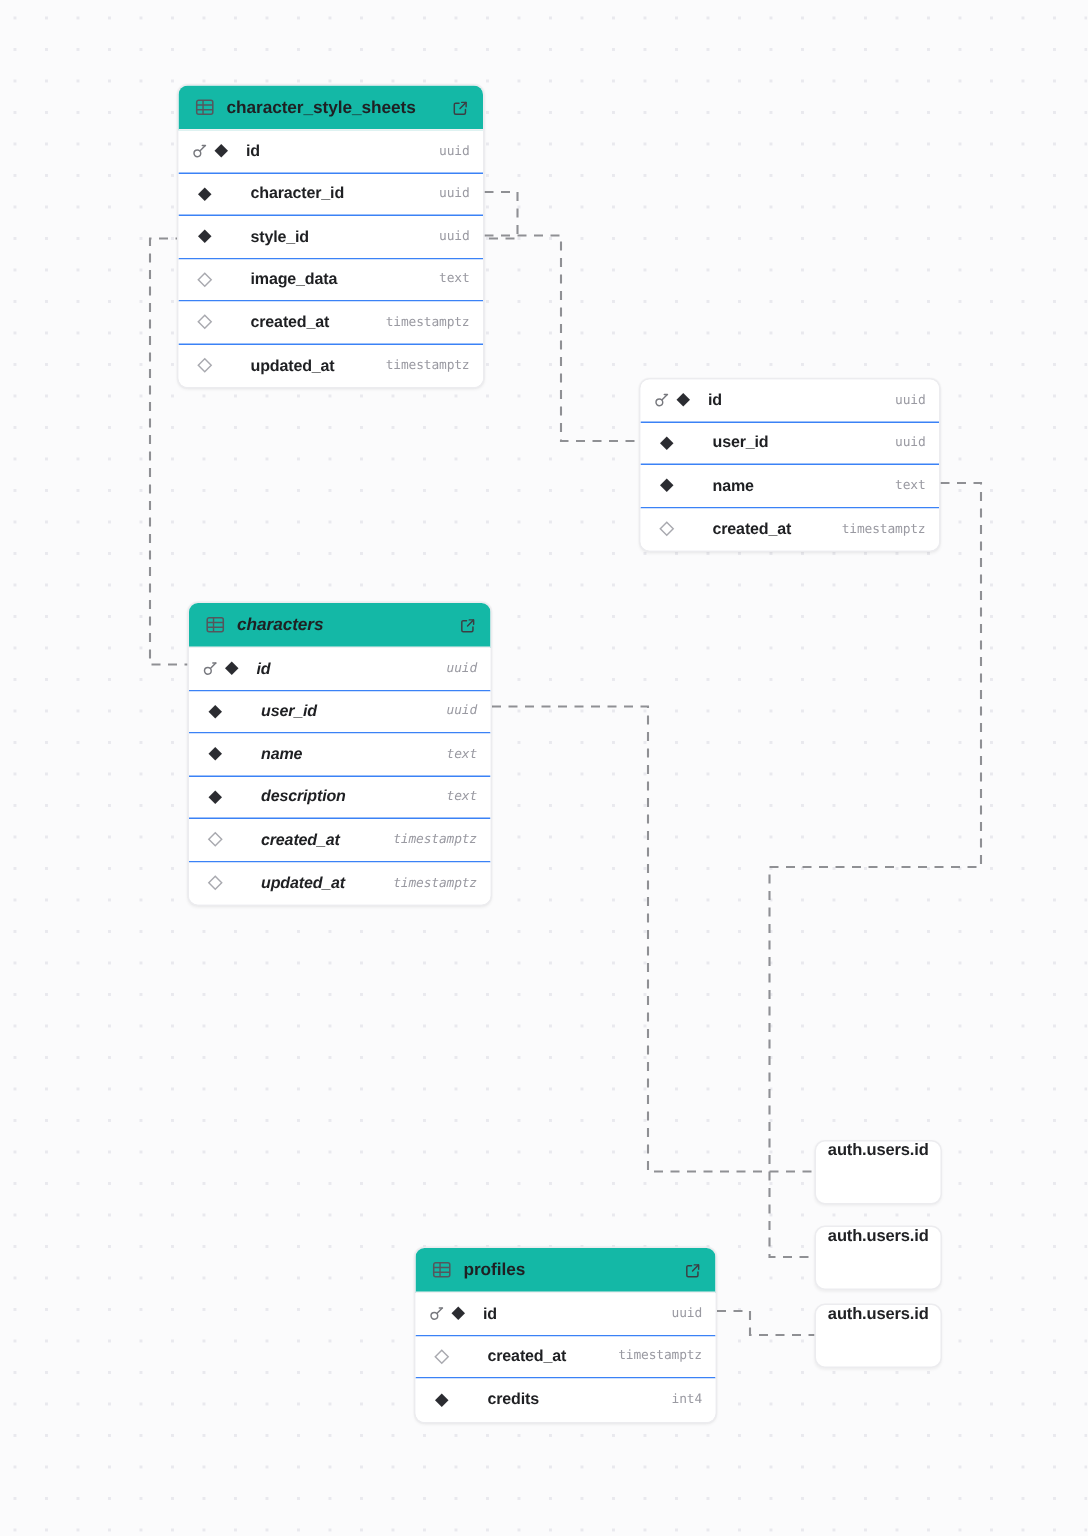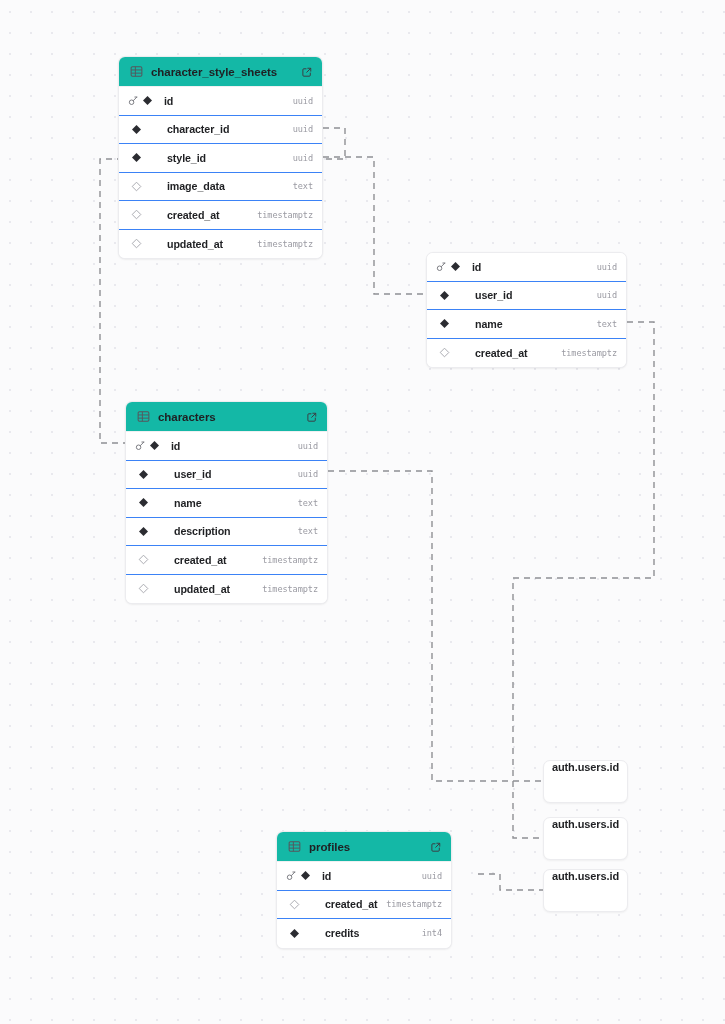"characters" div.node { font-style: none -> italic }
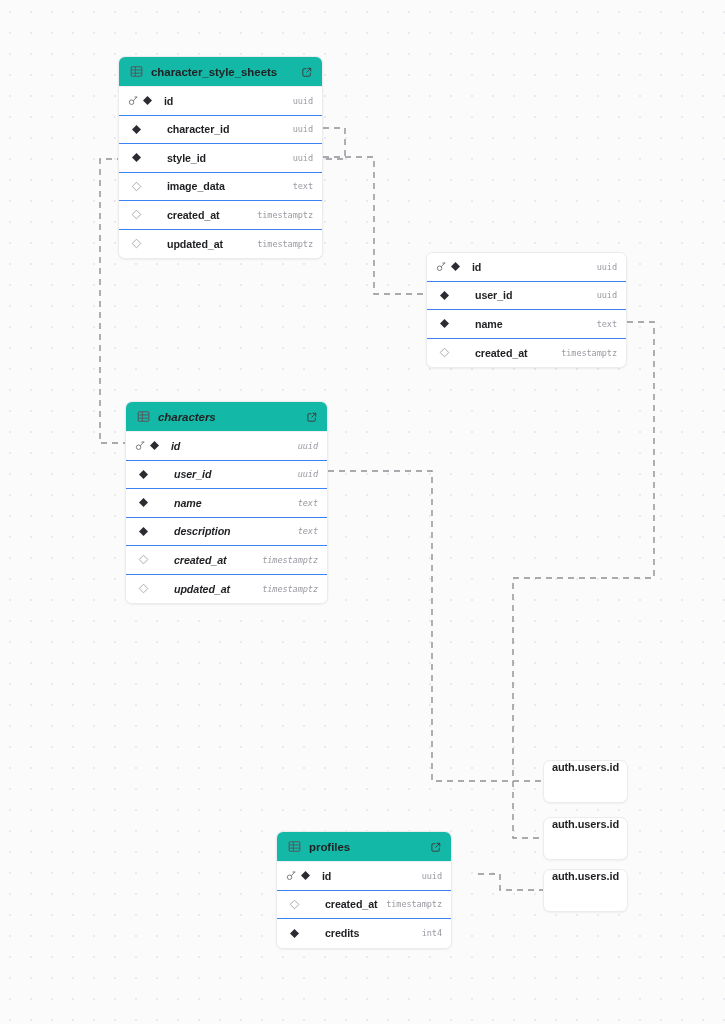"profiles" div.node { width: 176px -> 202px }
